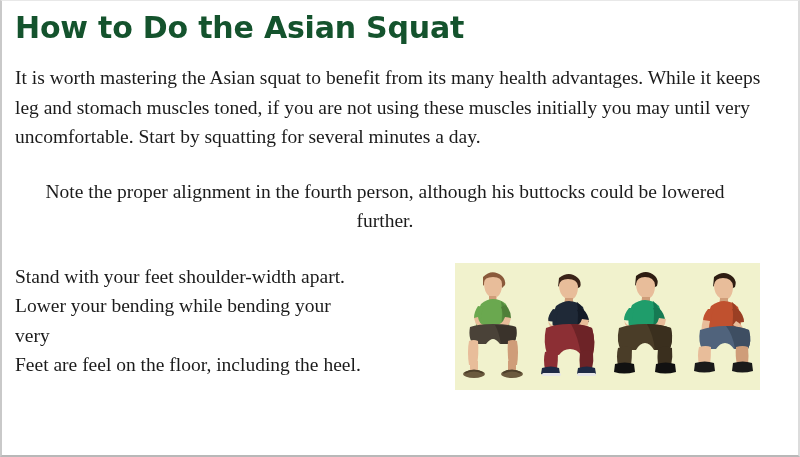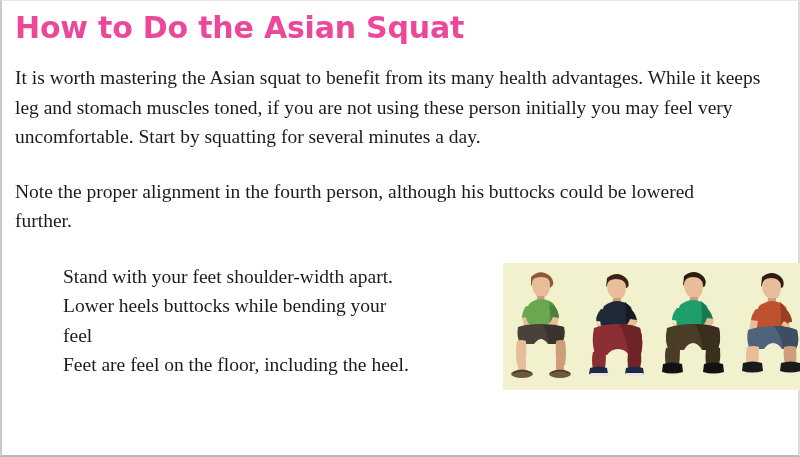"How to Do the Asian" .page-title { color: #ec4899 -> #14532d }
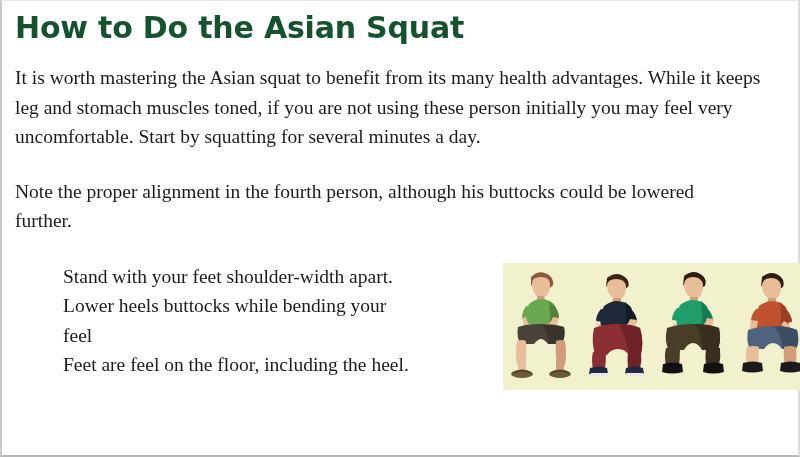"It is worth mastering the" p.para { text: person initially you may feel -> muscles initially you may until }
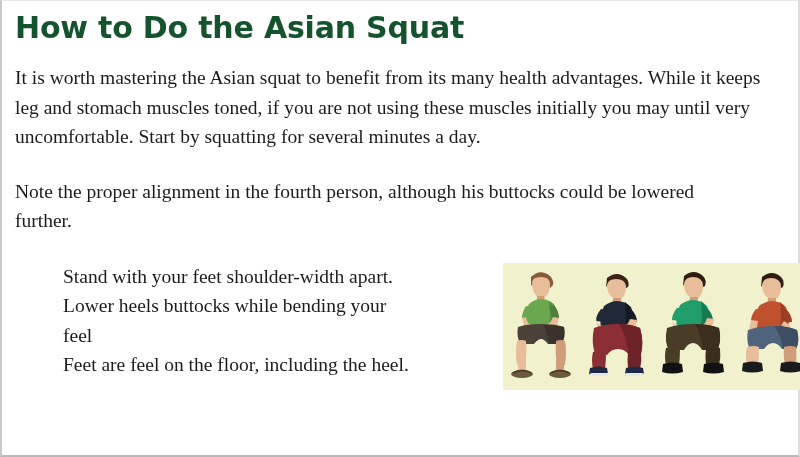"Note the proper alignment in" .para-2 { text-align: none -> center }
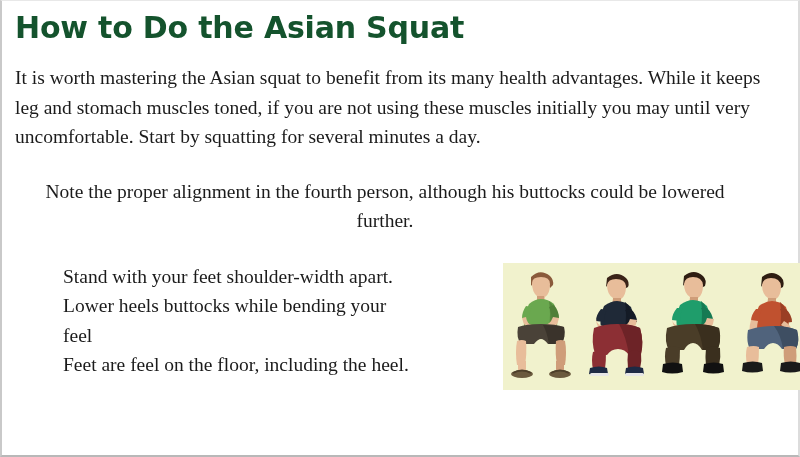"Stand with your feet shoulder-width" .lower-block { margin-left: 48px -> none }
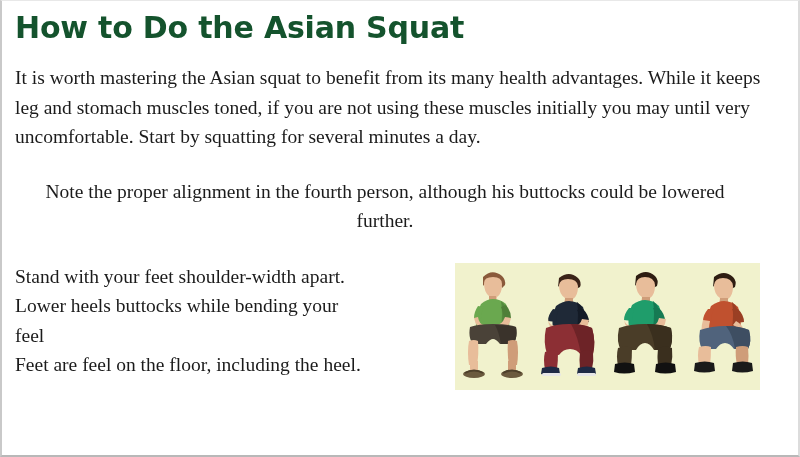"Lower heels buttocks while bending" div.line { text: heels buttocks -> your bending }
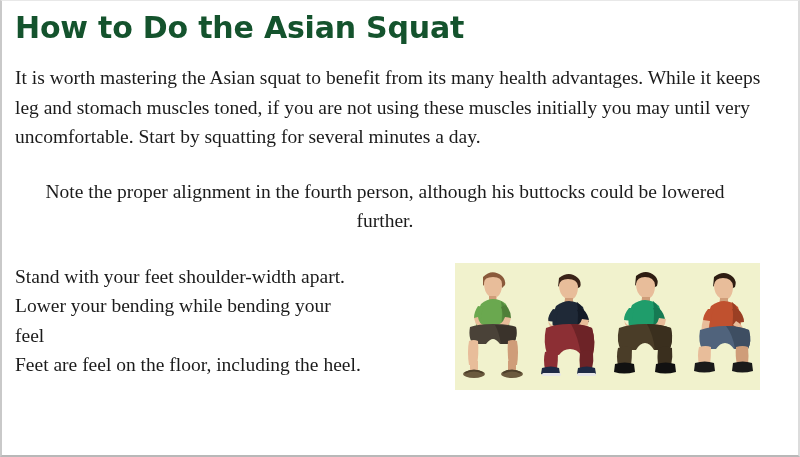"feel" div.line { text: feel -> very }
